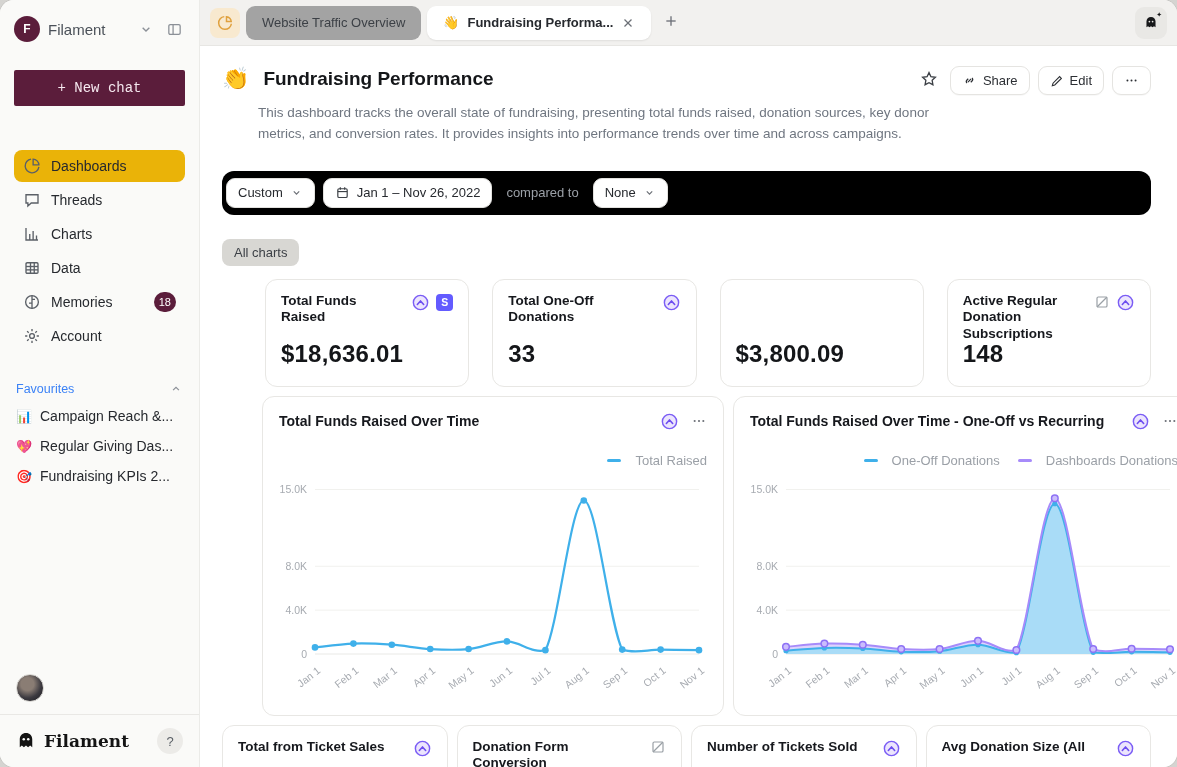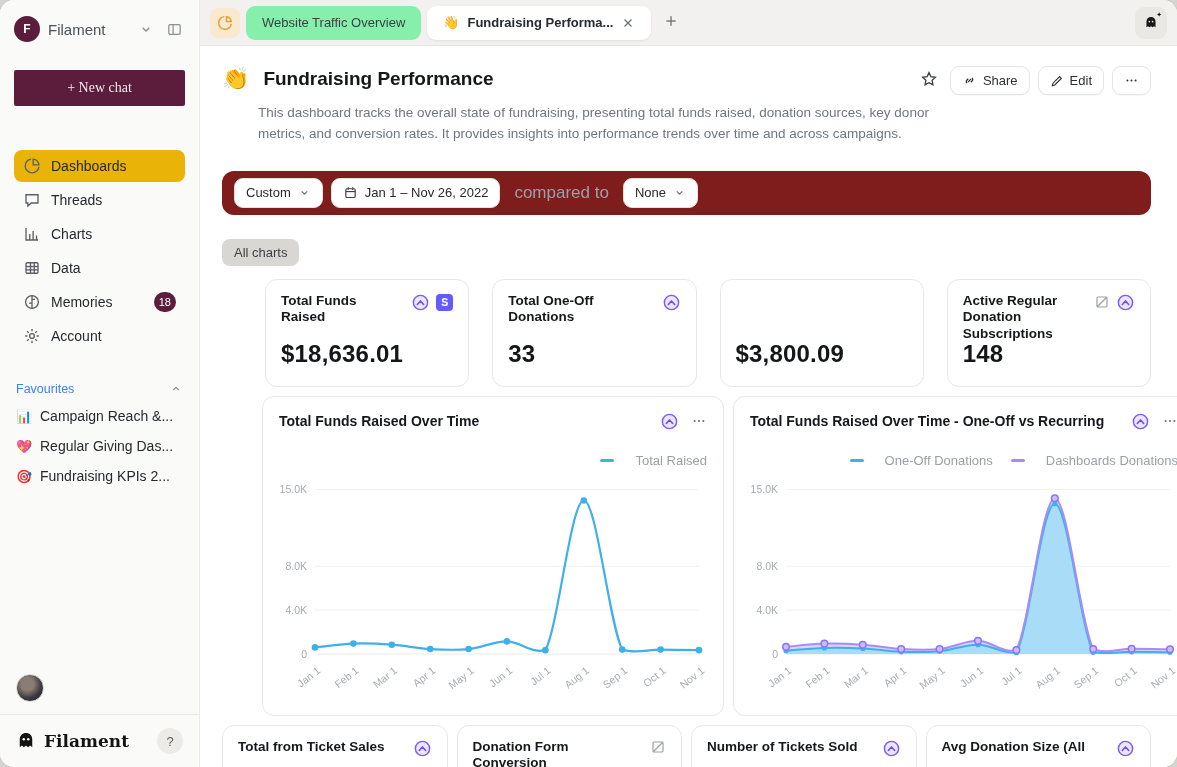"Website Traffic Overview" .tab.inactive { background: #86efac -> #a3a3a3 }
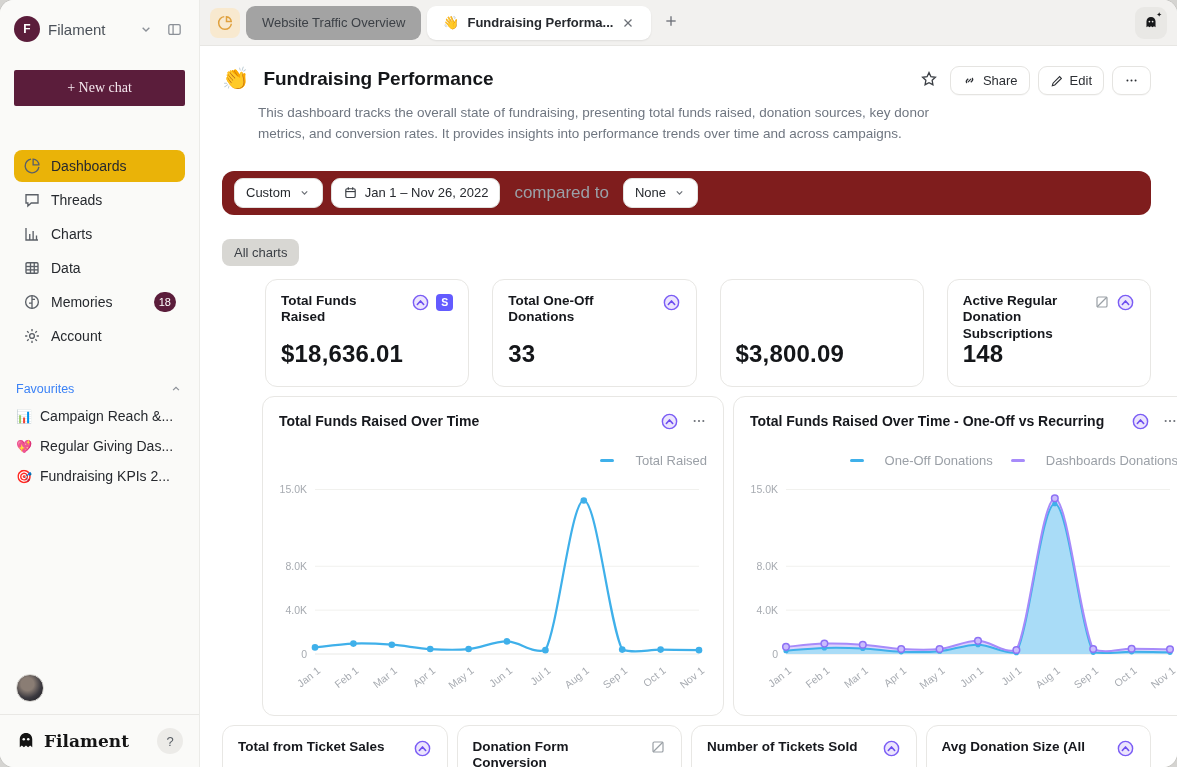"+ New chat" .new-chat { font-family: Liberation Serif, serif -> Liberation Mono, monospace }
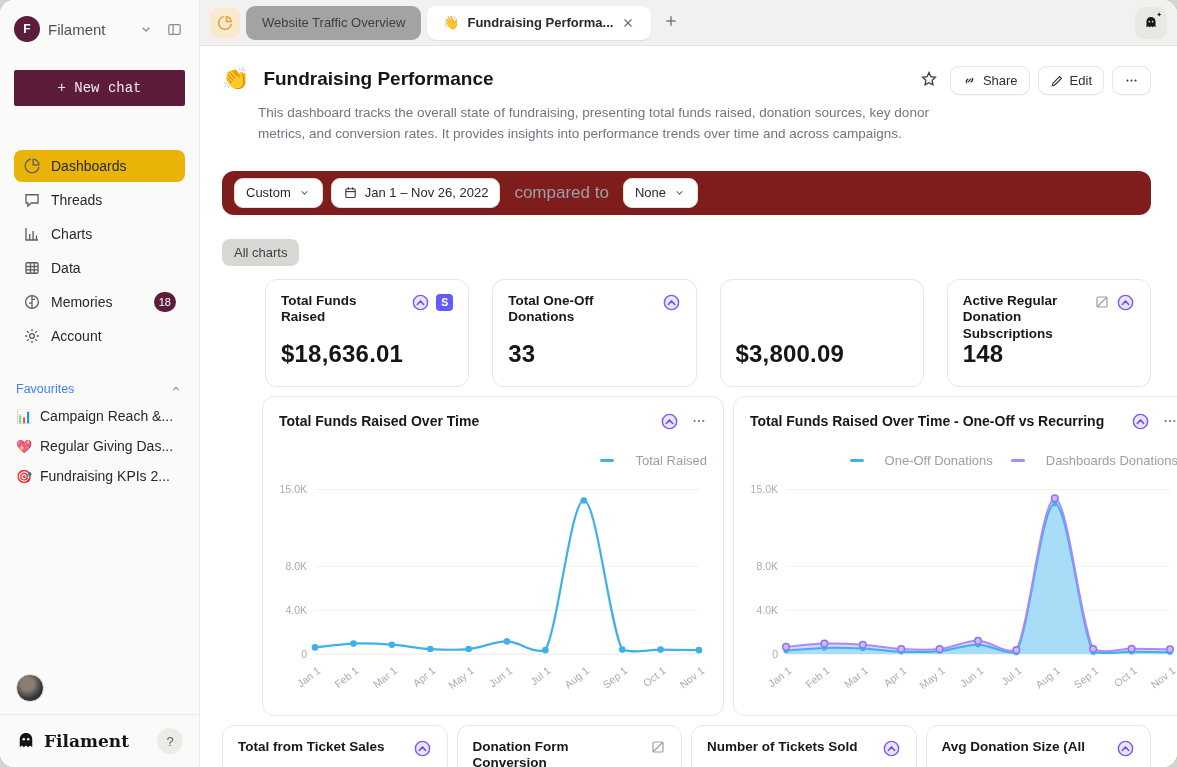"Custom" .filter-bar { background: #7f1d1d -> #000000; padding: 7px 12px -> 7px 4px }
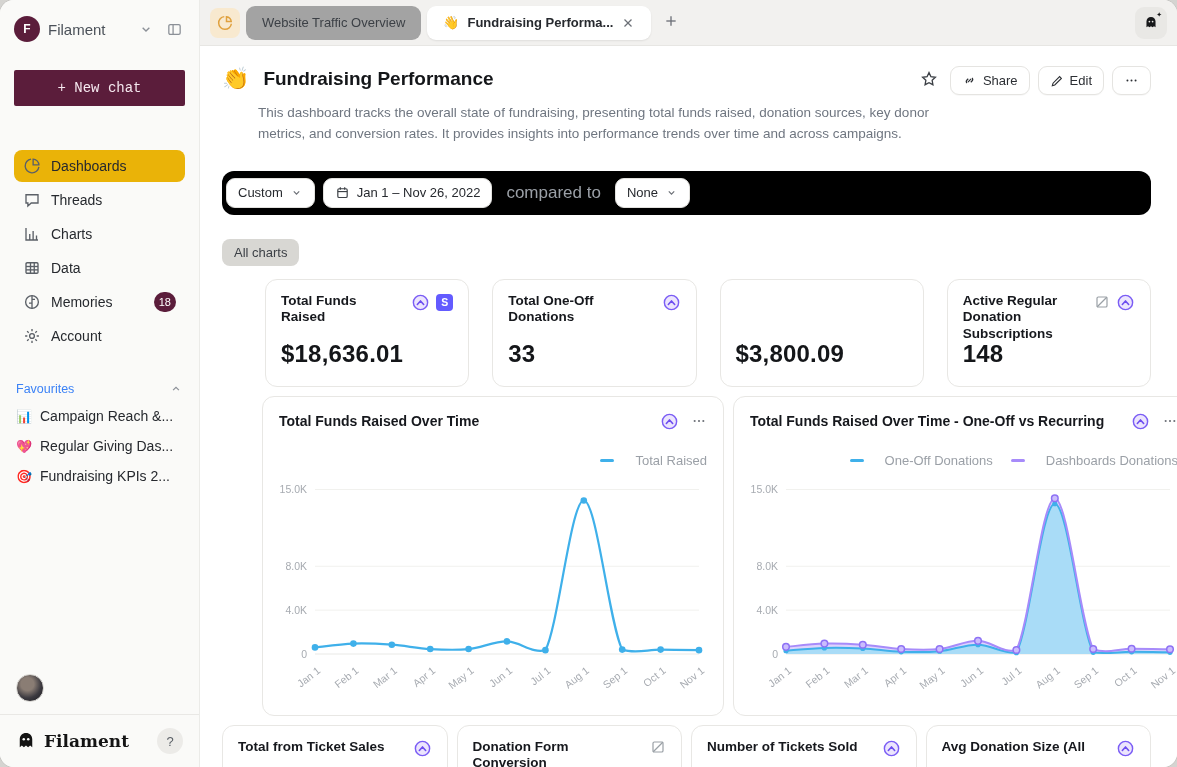"compared to" .compared-label { font-size: 17px -> 13px }
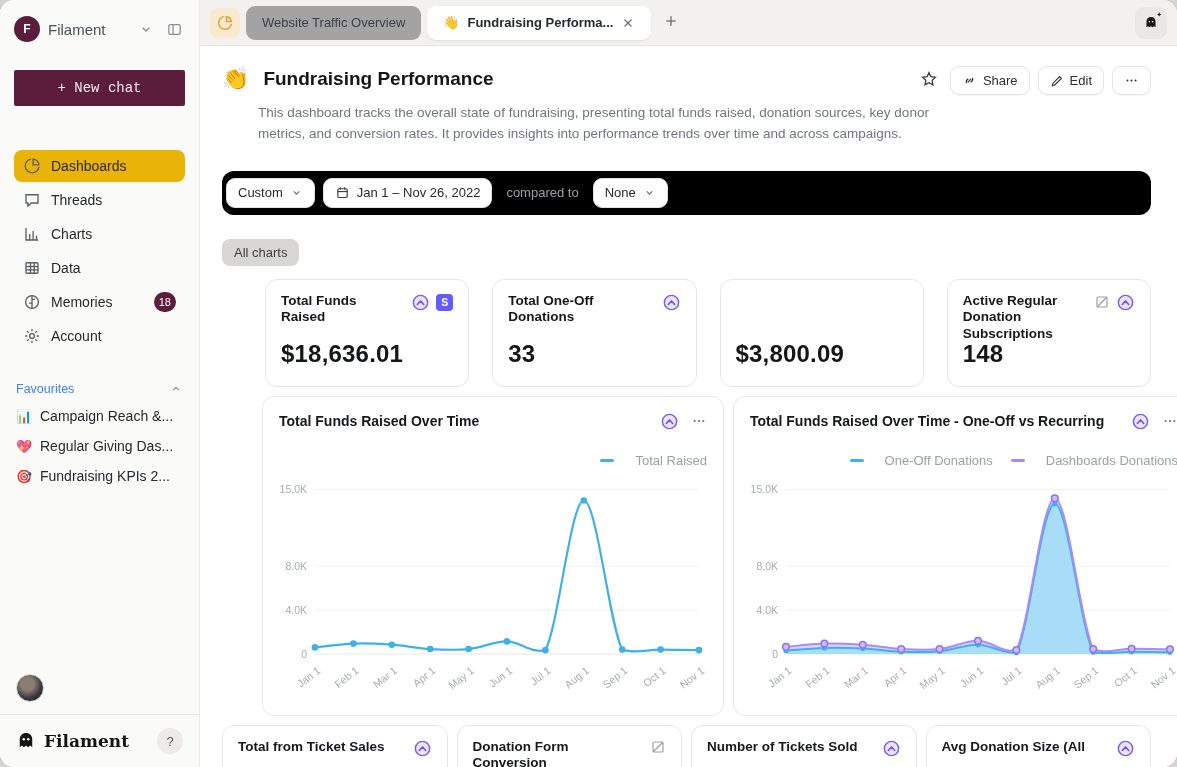"Total Raised" .legend-item { gap: 21px -> 14px }
